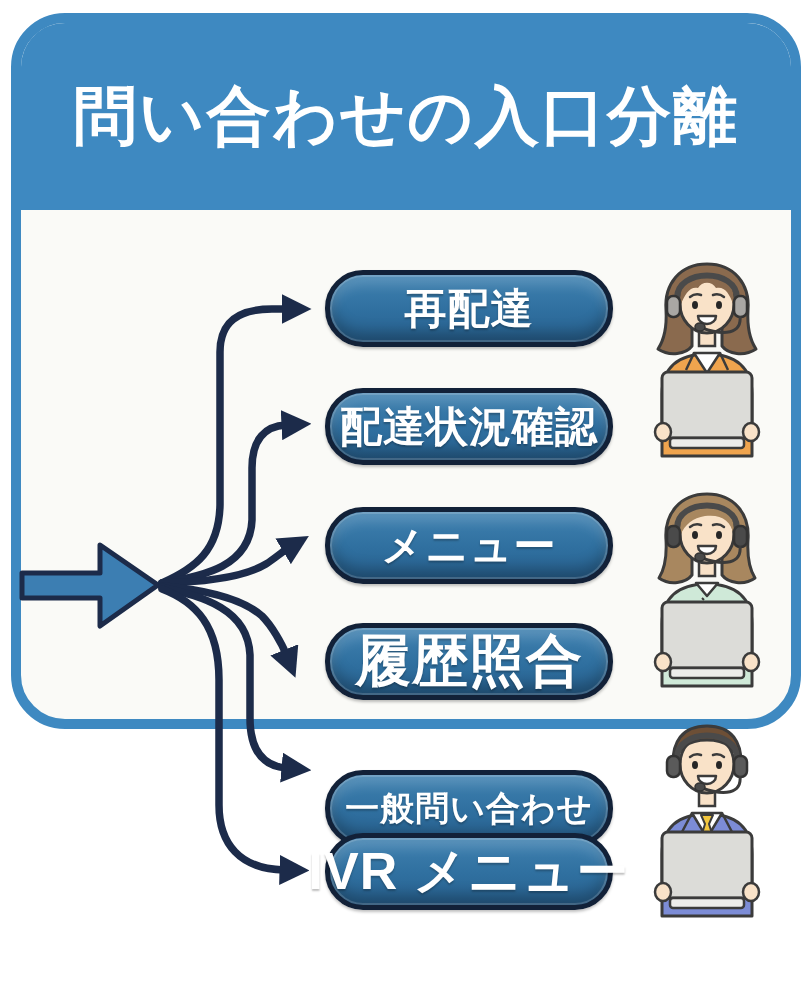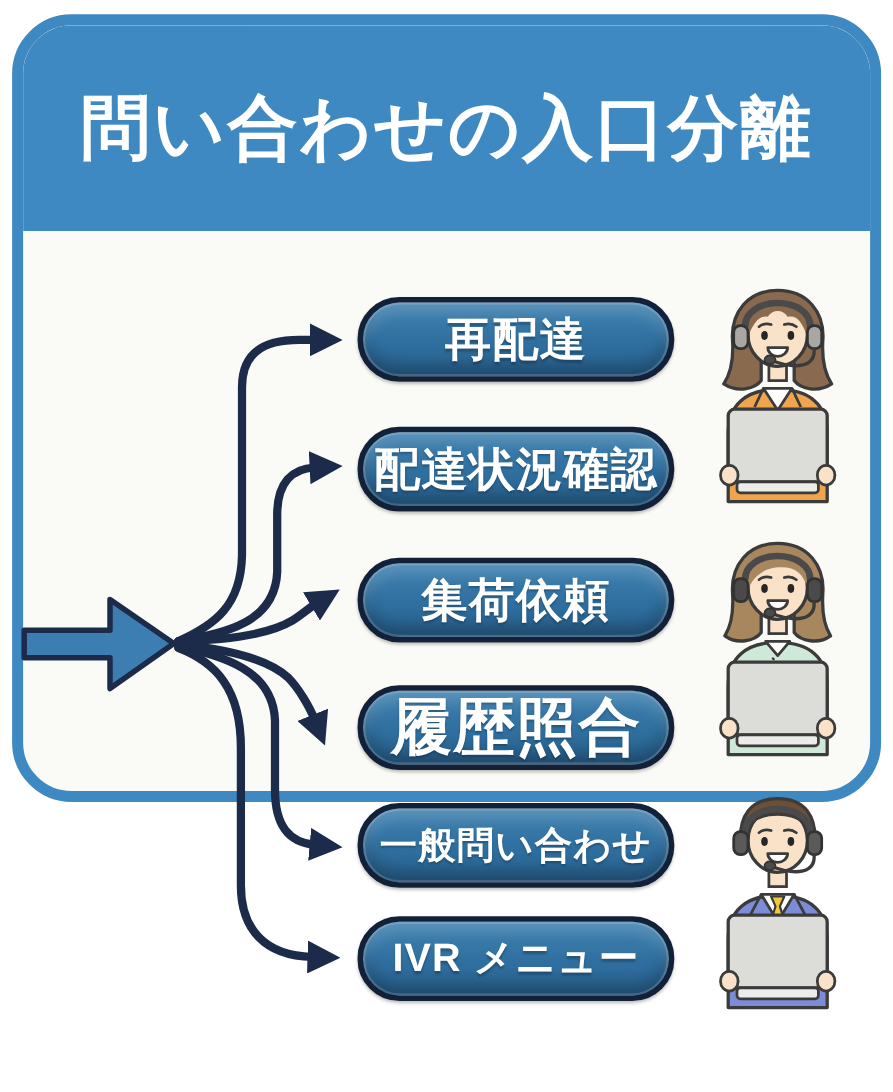"集荷依頼" span.lbl { text: 集荷依頼 -> メニュー }
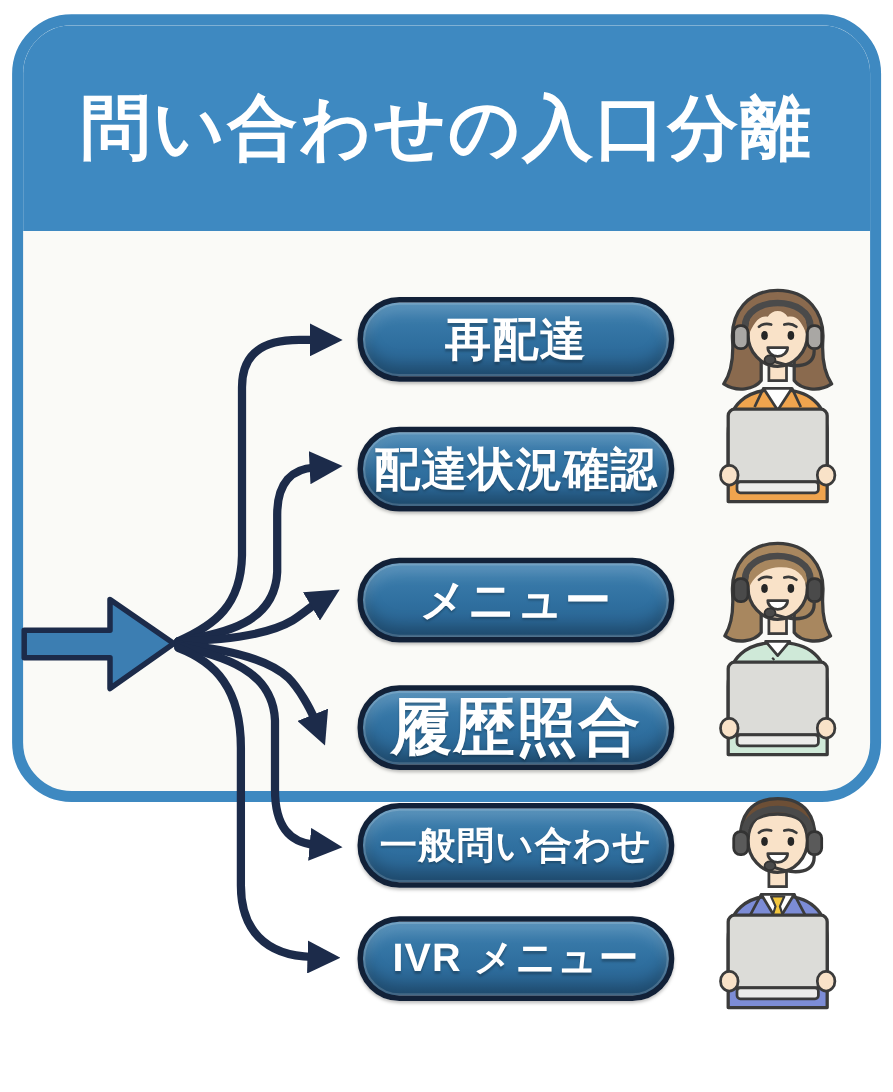"一般問い合わせ" .b5 { top: 730px -> 770px }
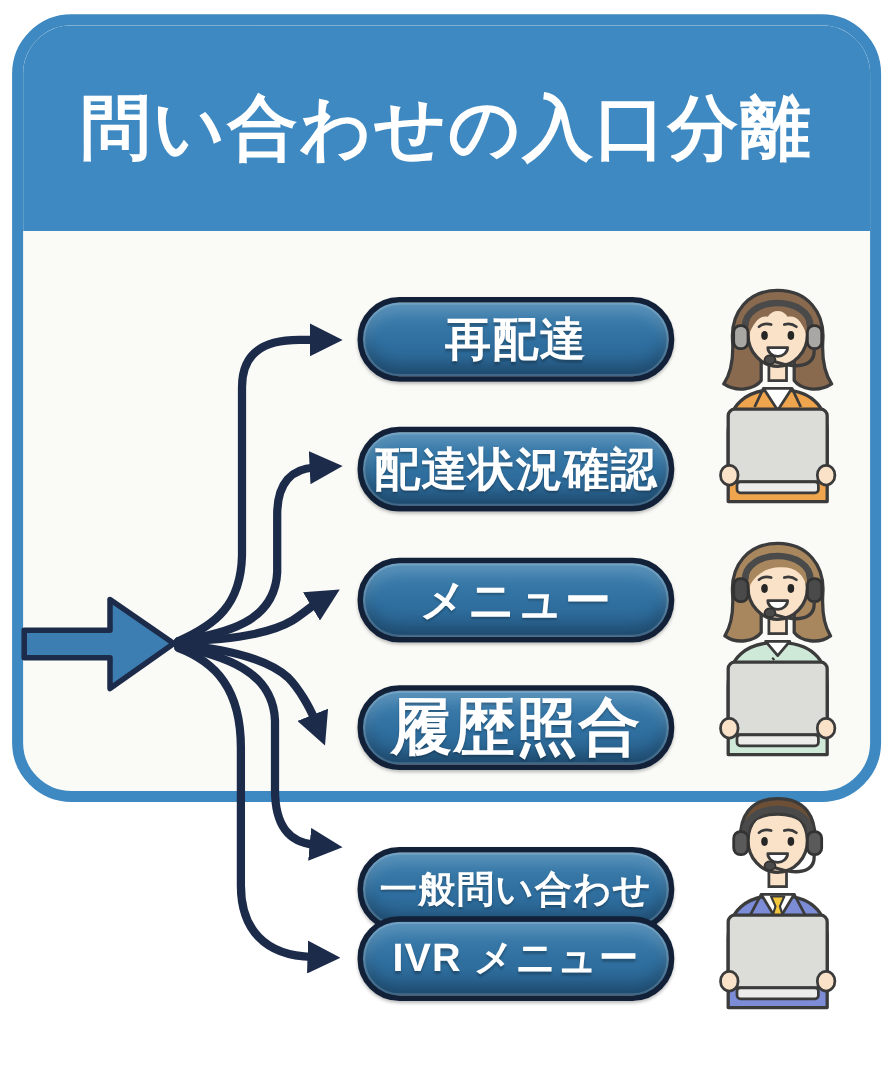"IVR メニュー" span.lbl { font-size: 36px -> 52px }
